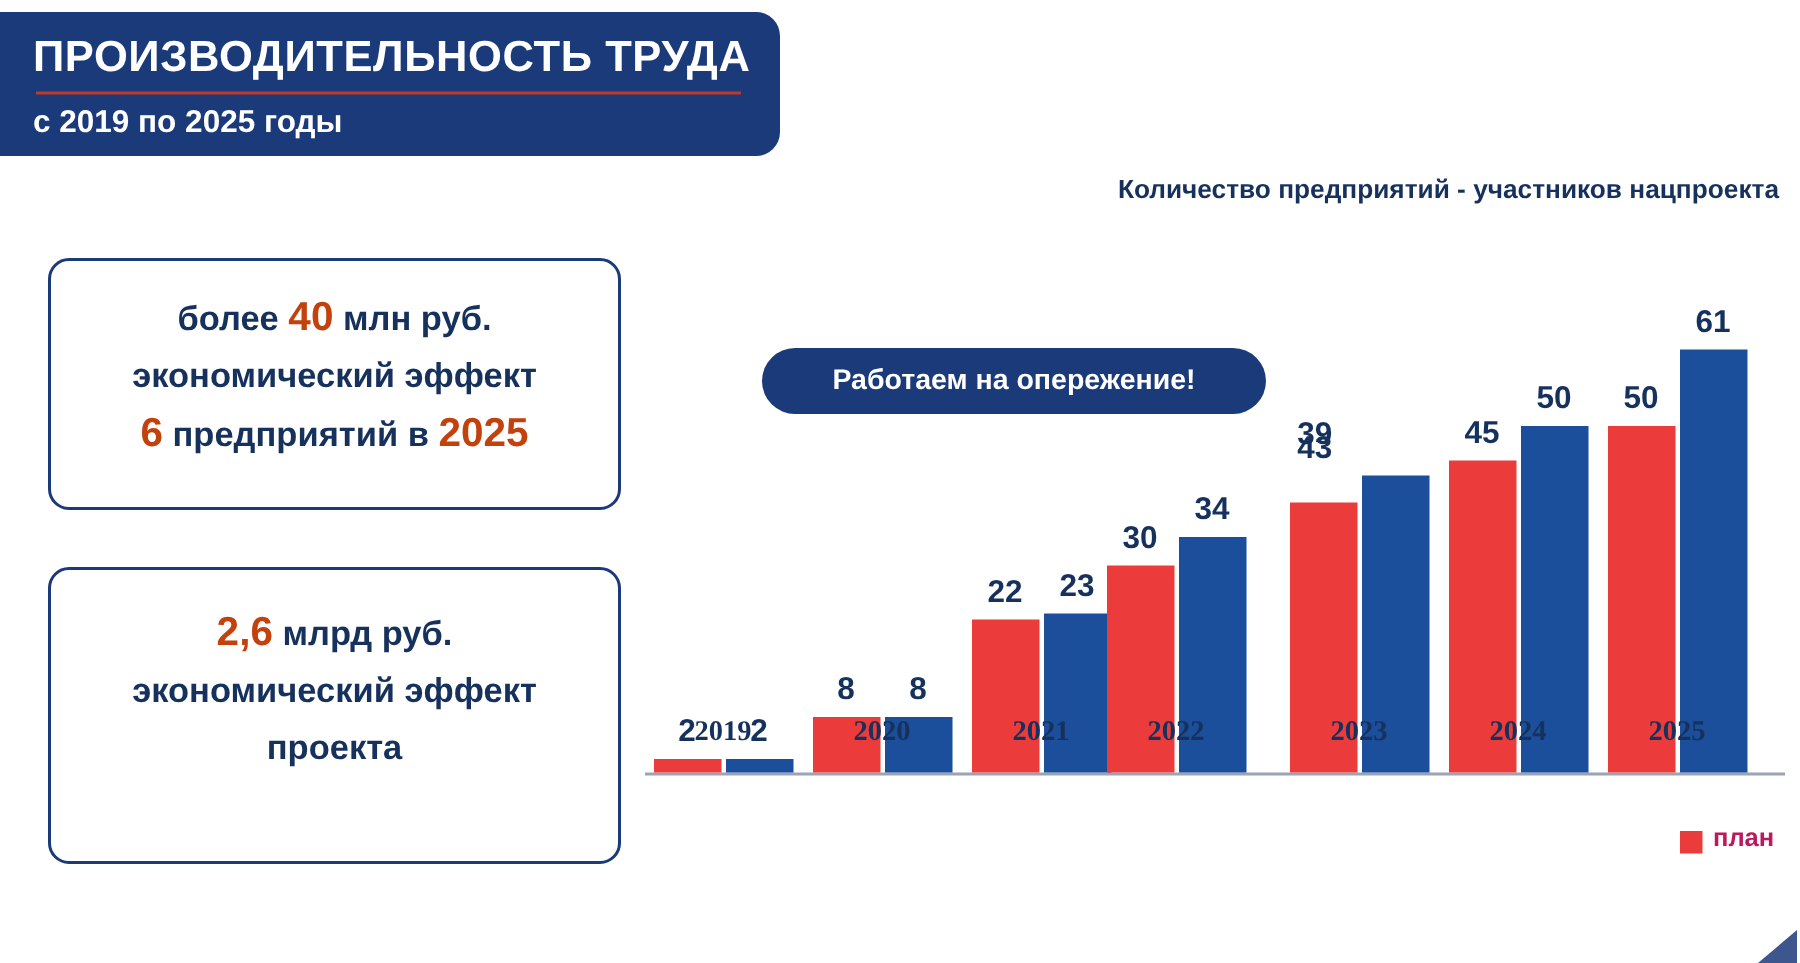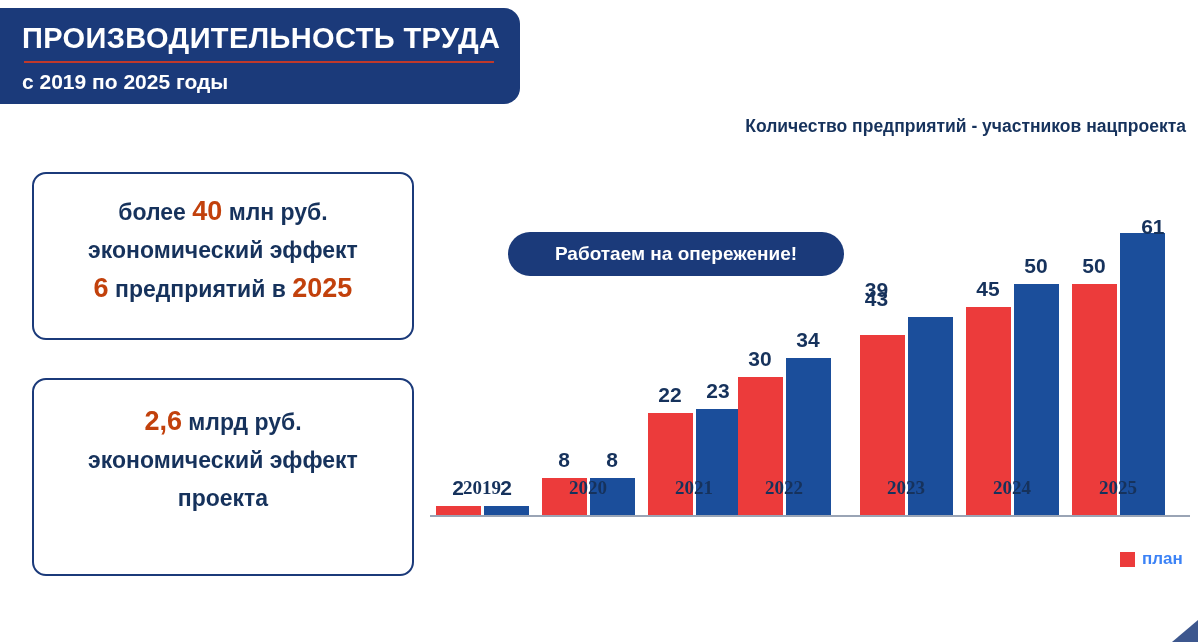"61" div.val { text-align: right -> none; top: 12px -> 0px }
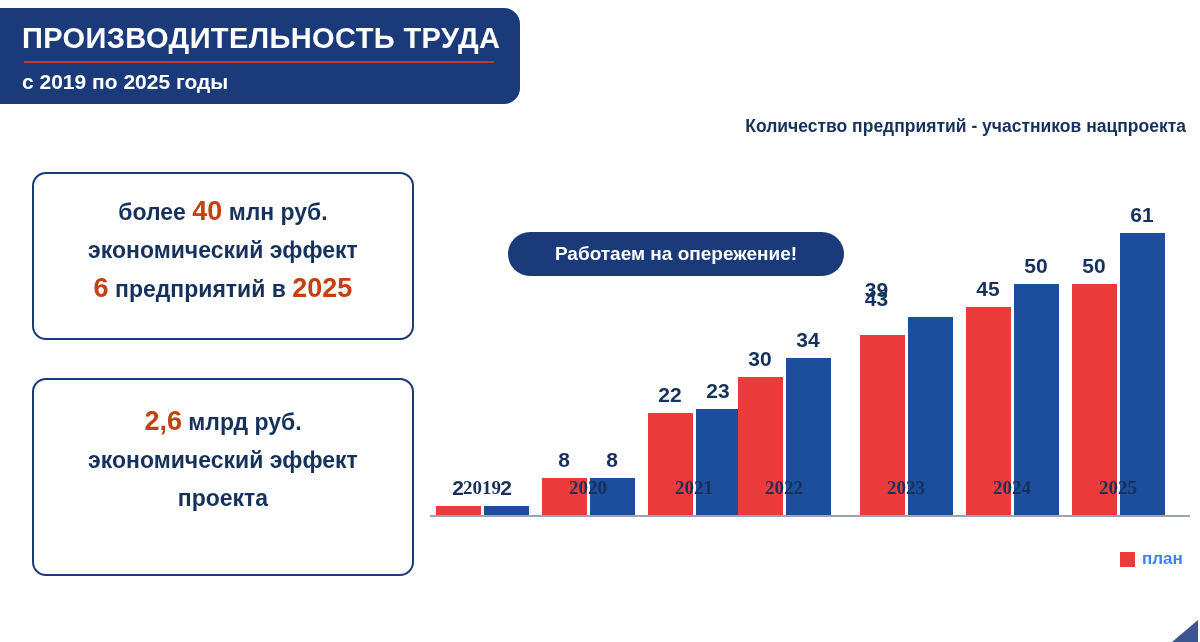"план" .legend-item { align-items: center -> flex-end; color: #3b82f6 -> #be185d }
